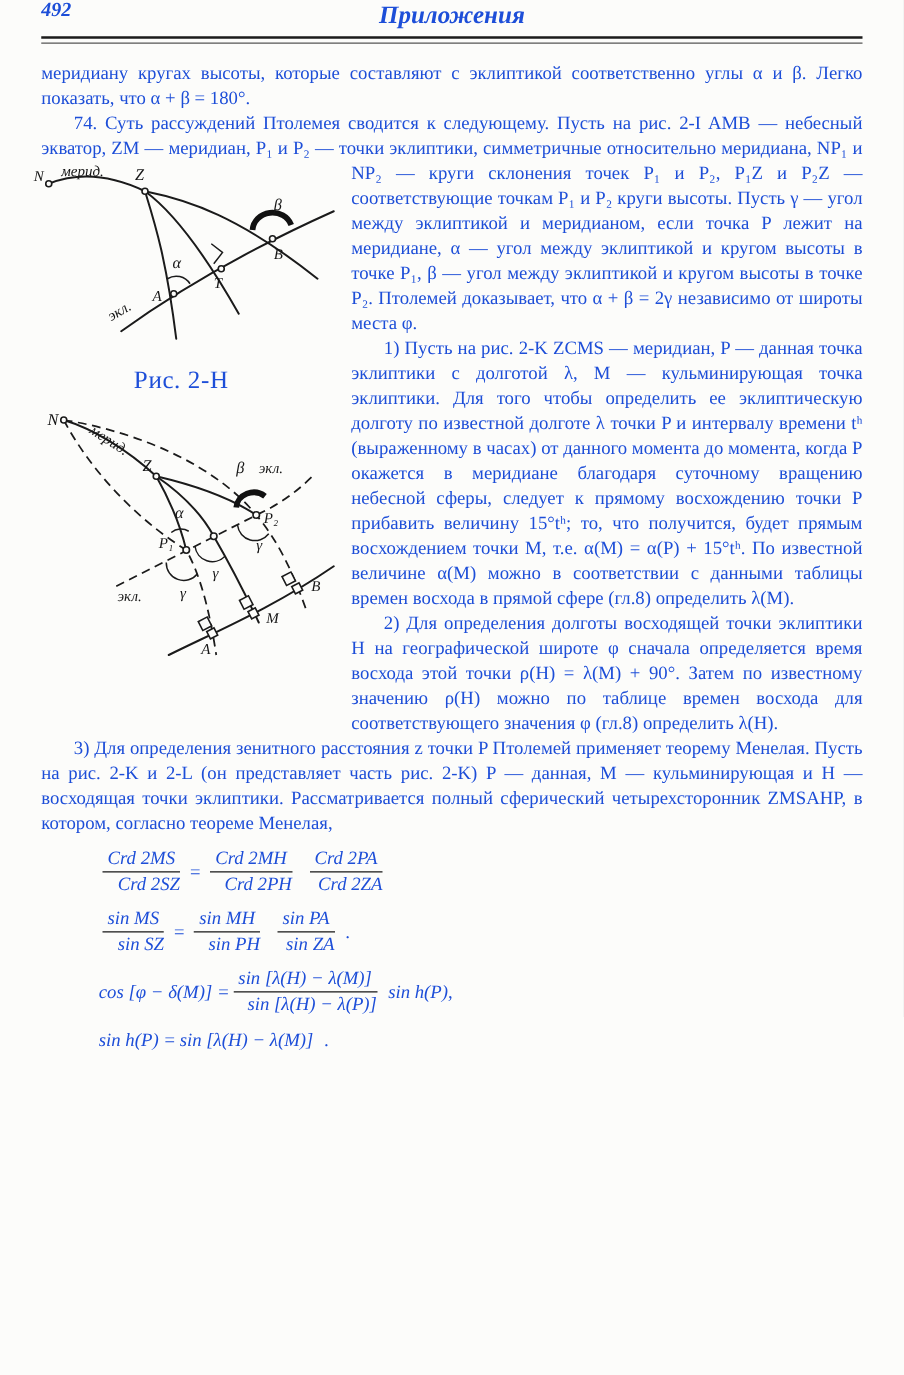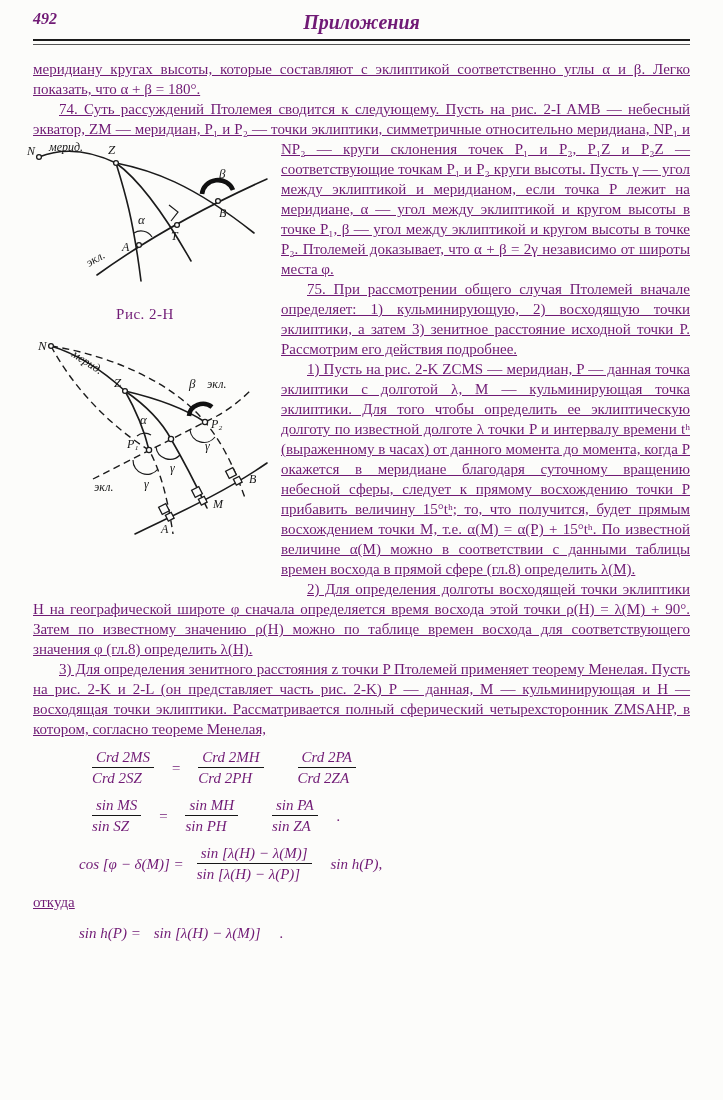"492" .page { color: #701a75 -> #1d4ed8; padding: 10px 33px 0 33px -> 0 33px 0 33px }
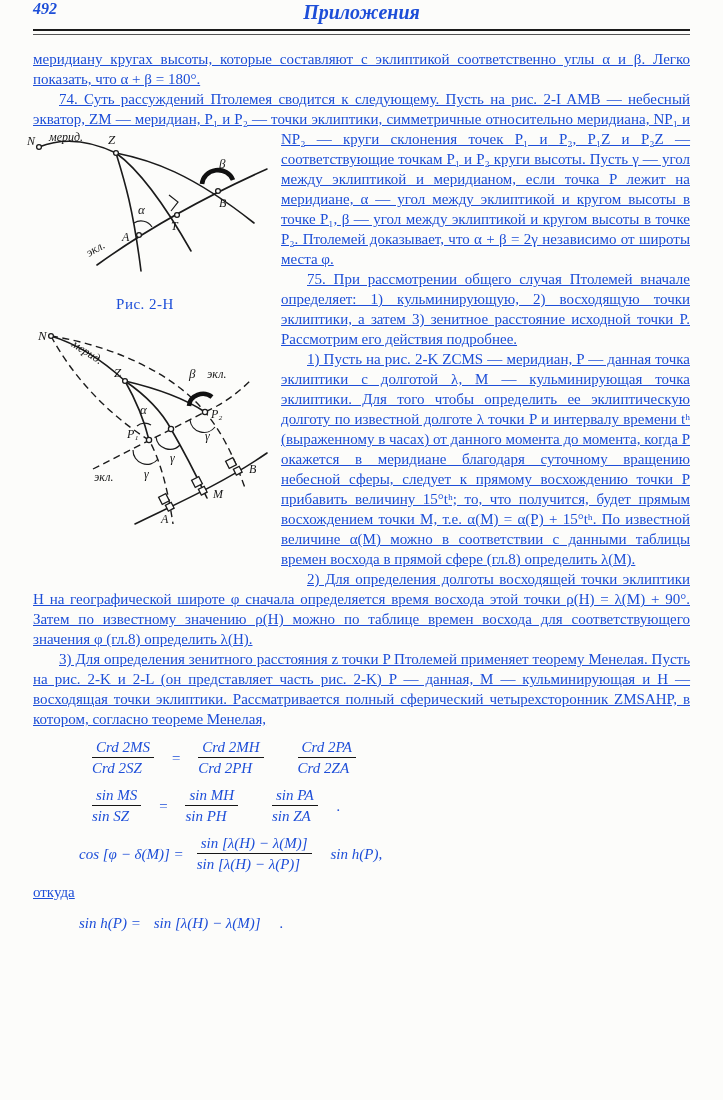"меридиану кругах высоты, которые" .txt p { text-decoration: underline -> none }
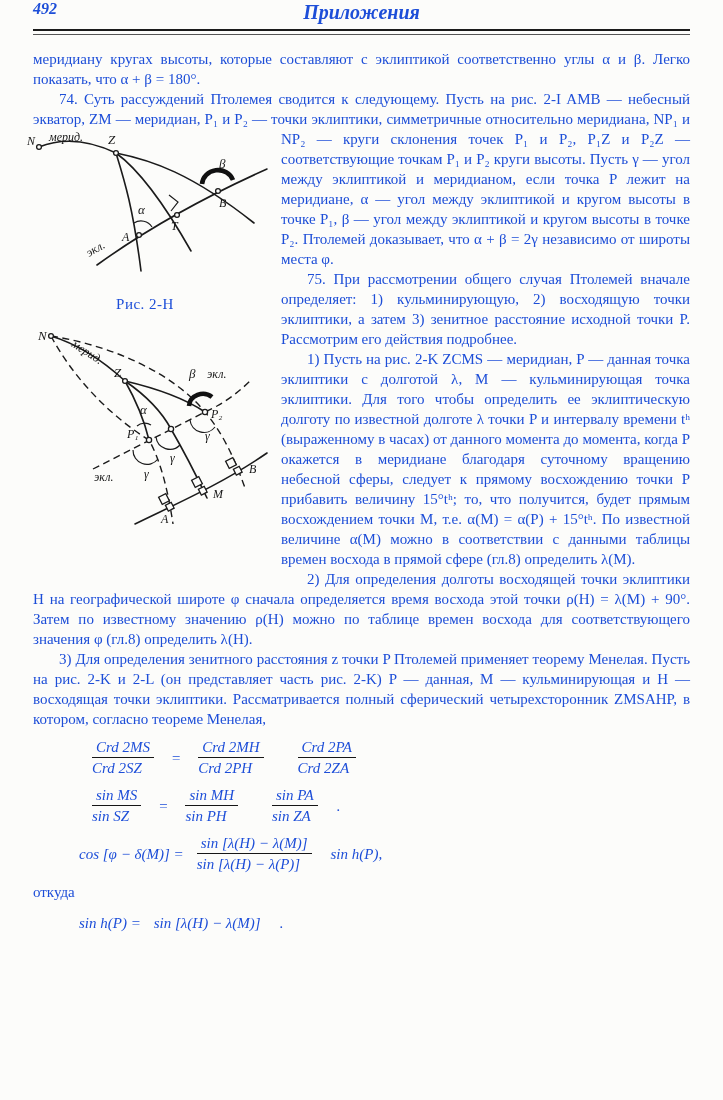"75. При рассмотрении общего случая" p.ind { html: <p>75. При рассмотрении общего случая Птолемей вначале определяет: 1) кульминирующую, 2) восходящую точки эклиптики, а затем 3) зенитное расстояние исходной точки P. Рассмотрим его действия подробнее.</p> -> none }
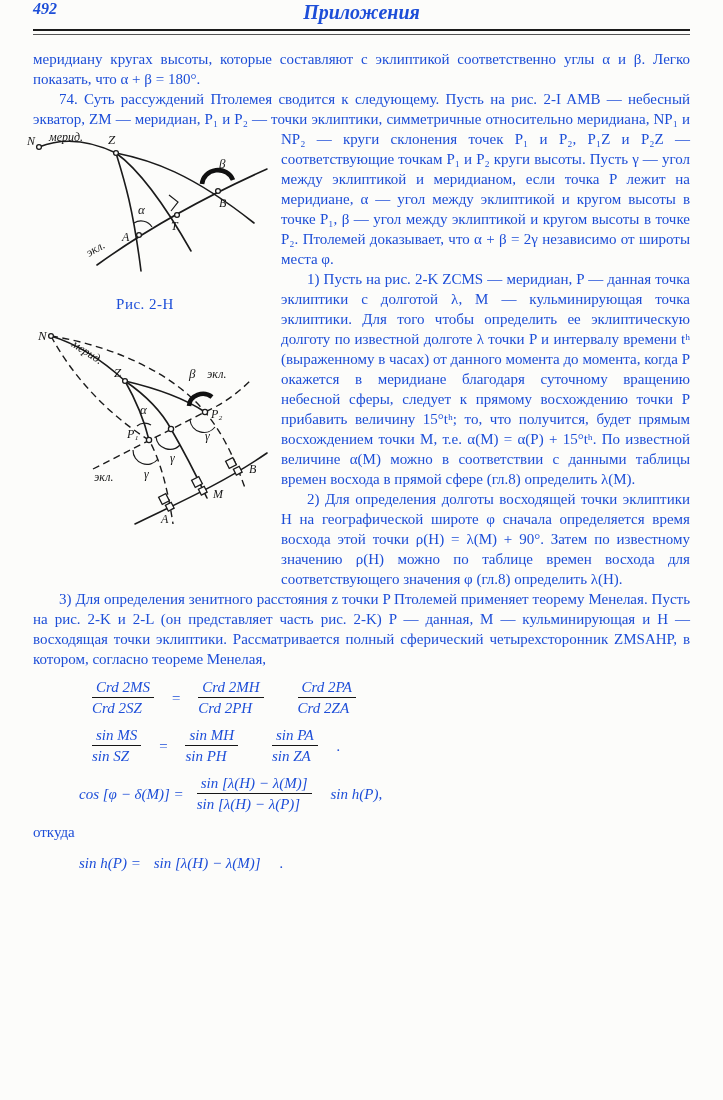"Рис. 2-H" .figcap { font-size: 15px -> 20px }
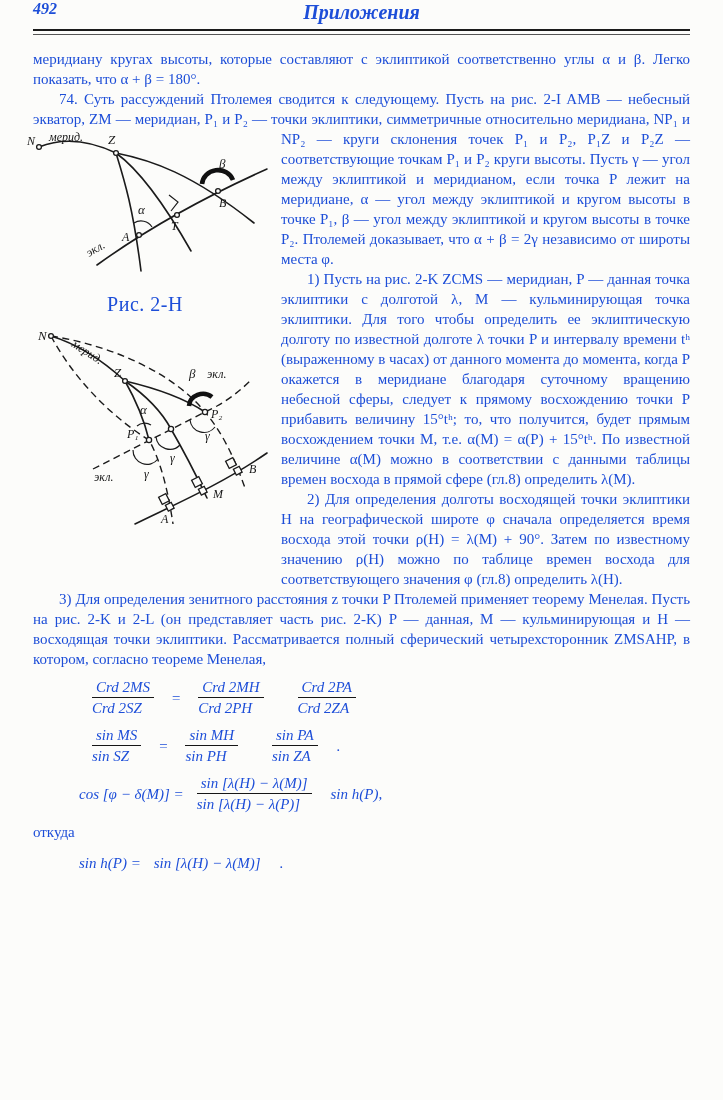"Crd 2MS" .frac { margin: 0 13px -> 0 3px; text-align: left -> right }
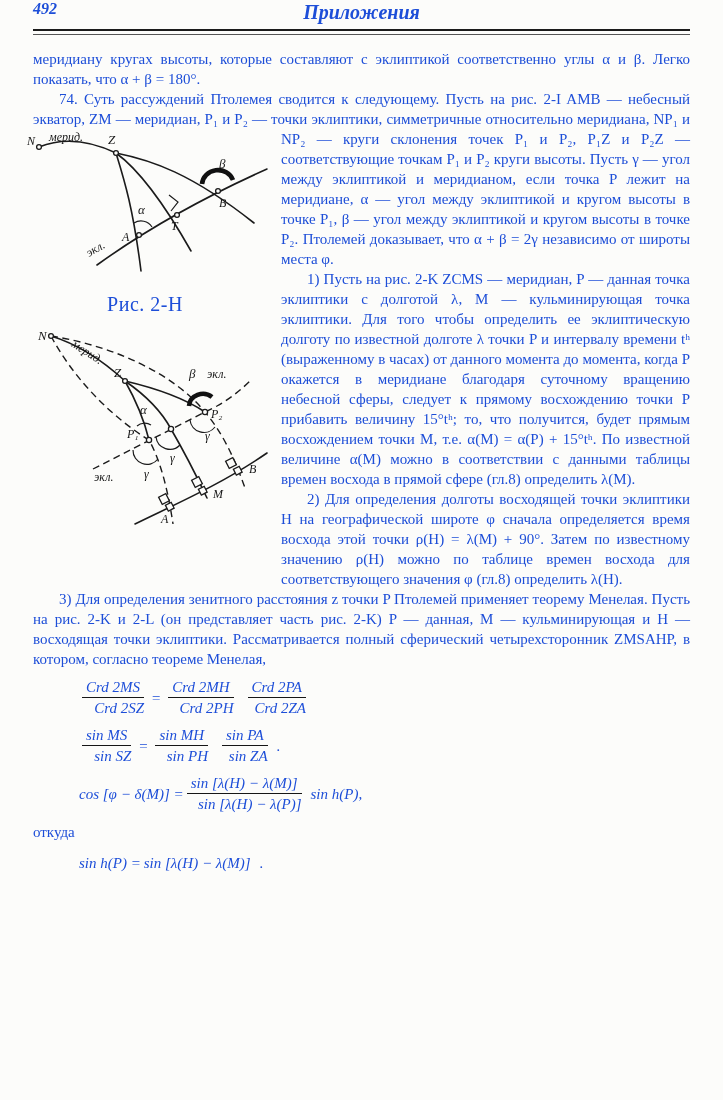"откуда" p { html: <p>откуда</p> -> none }
